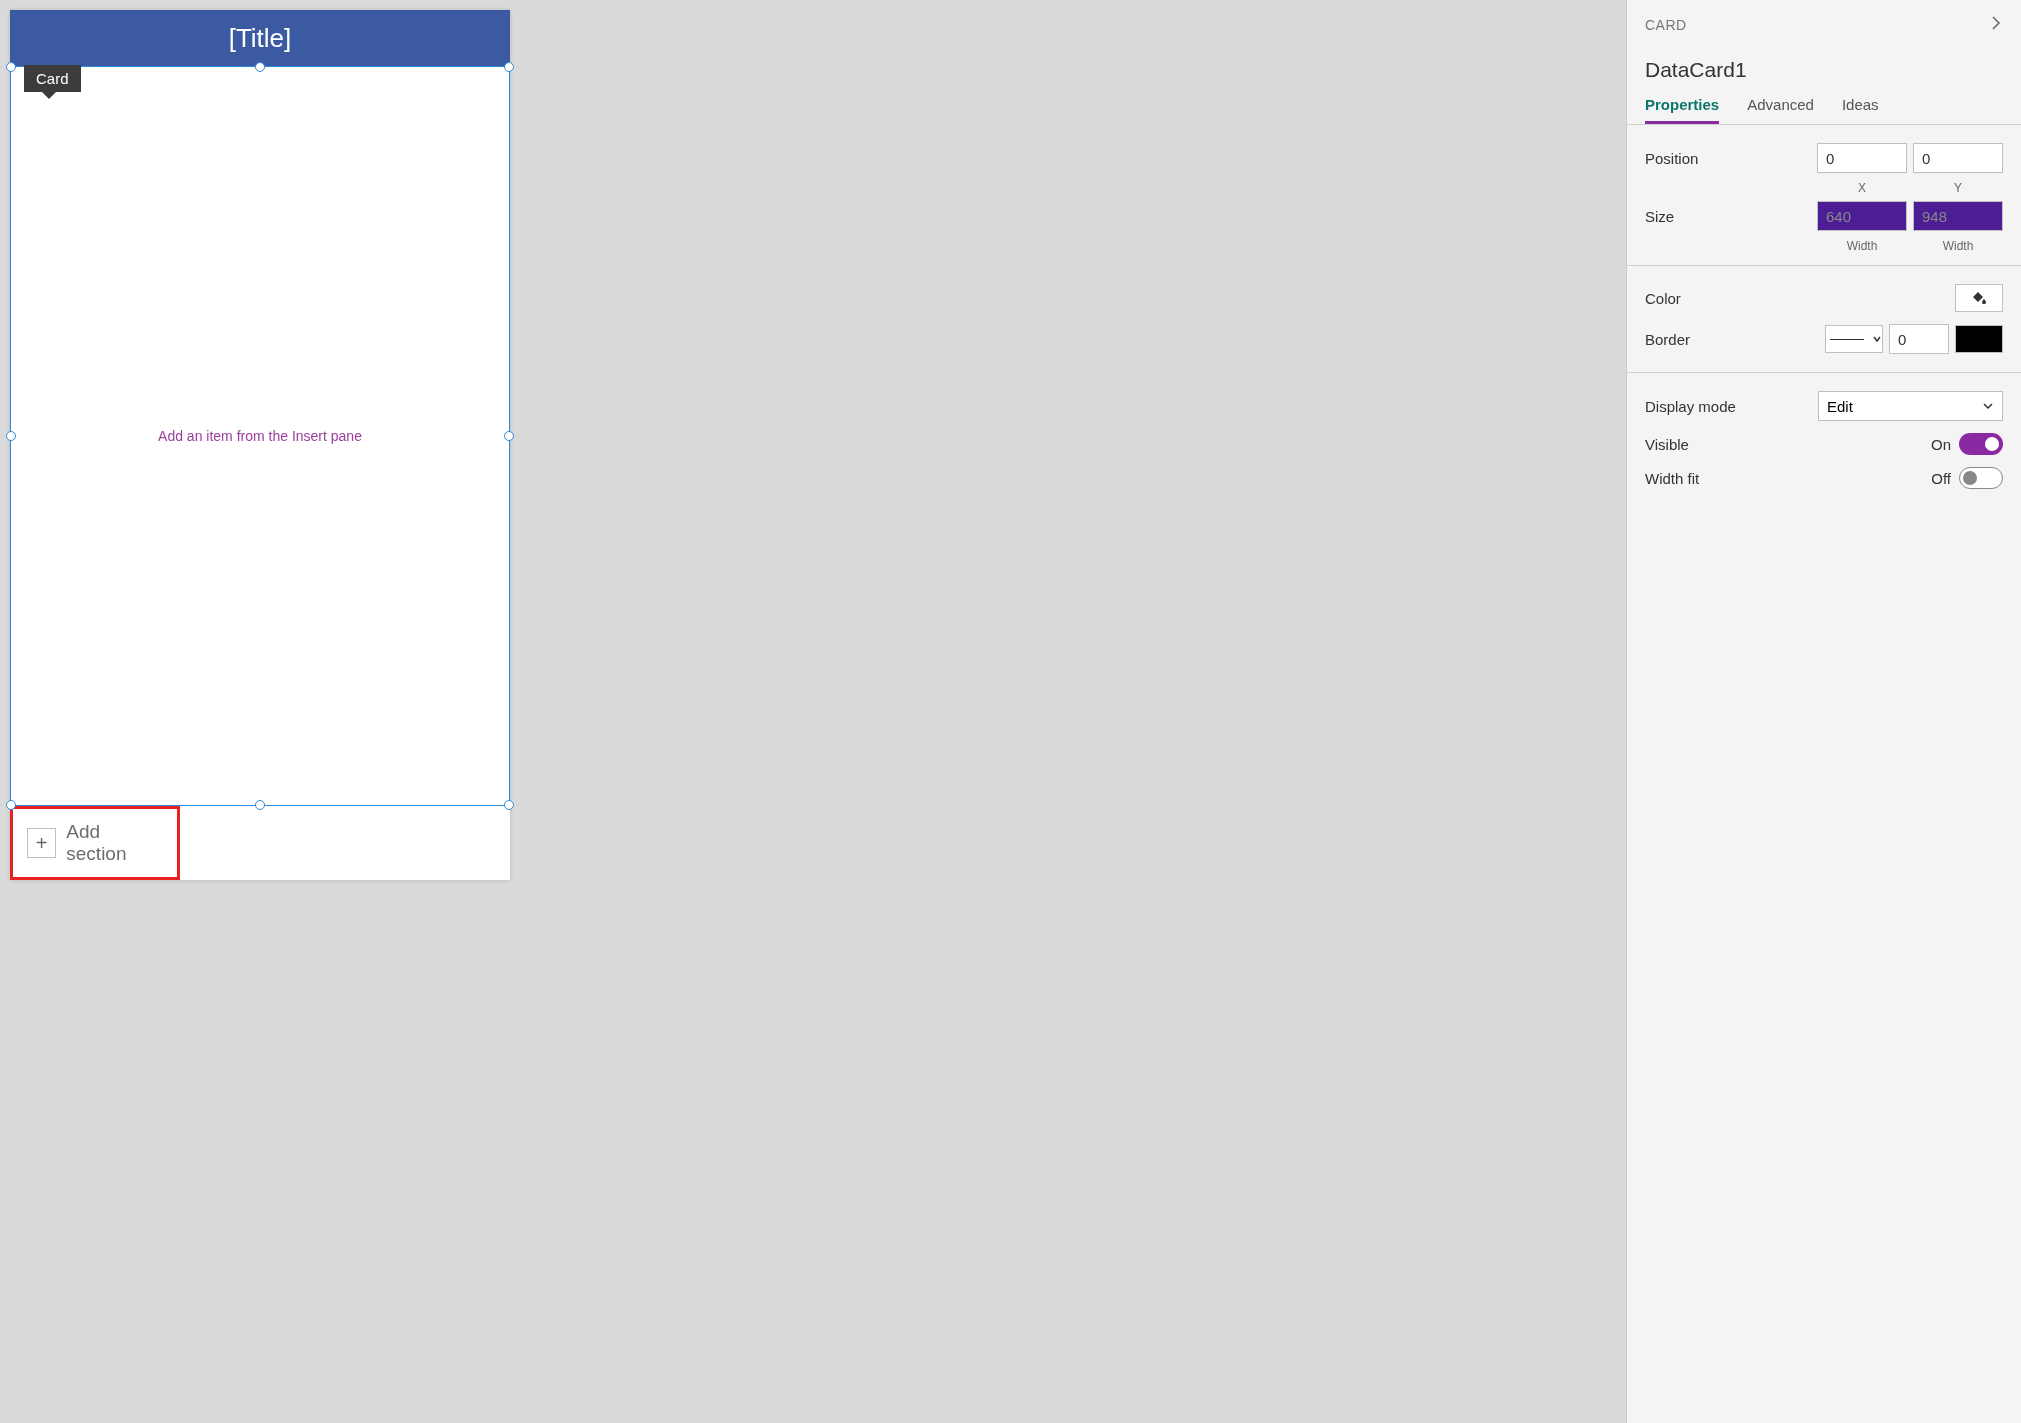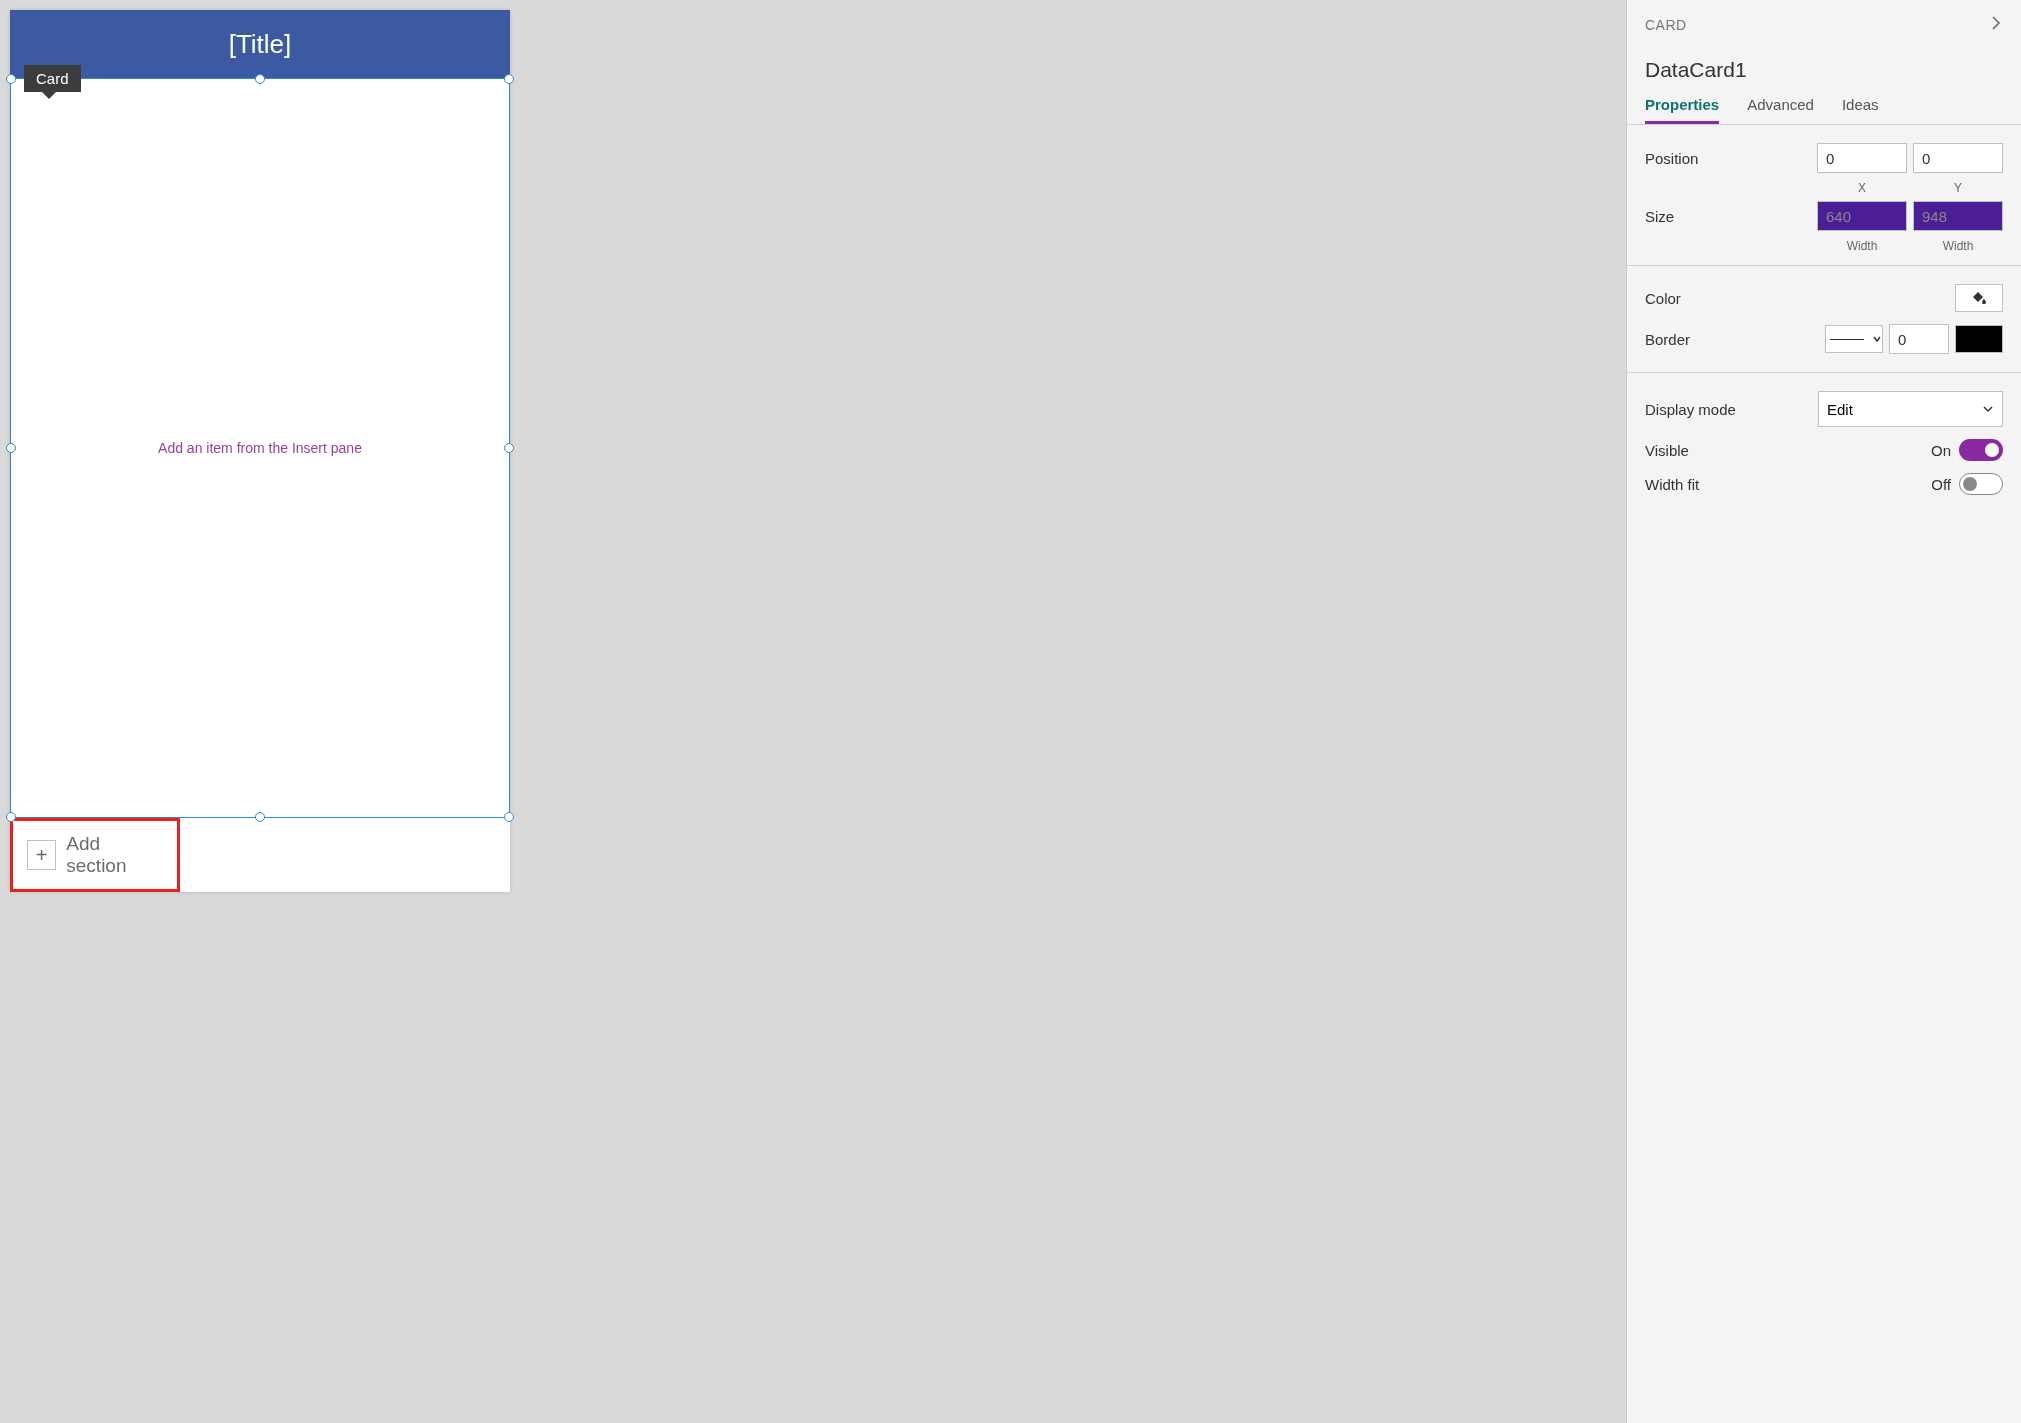"[Title]" .card-header { height: 68px -> 56px }
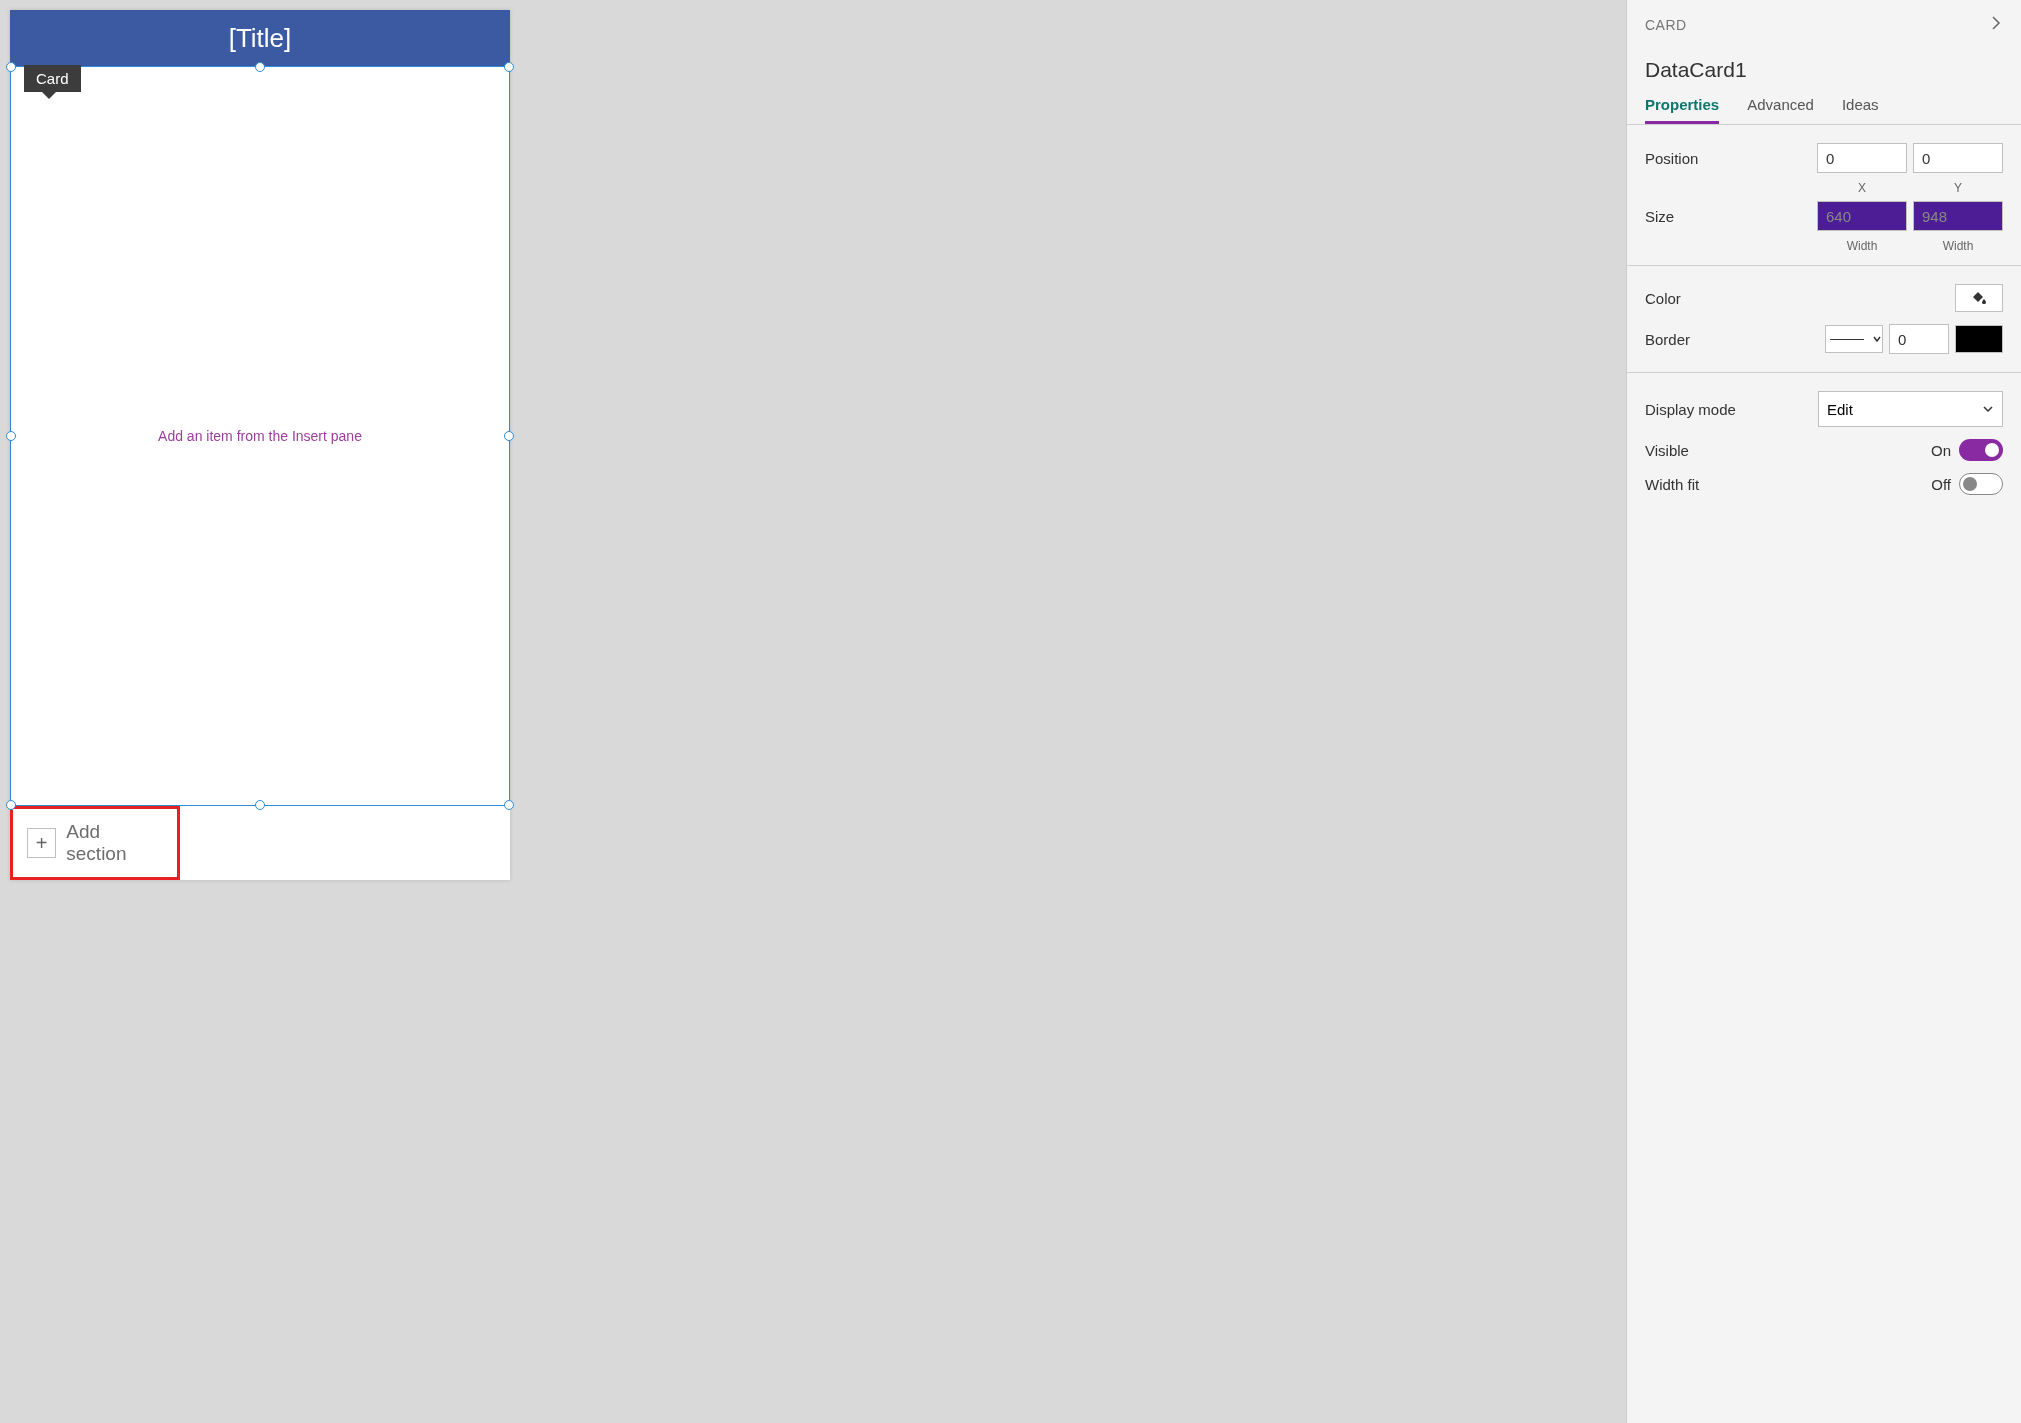"Edit" .select-box { height: 36px -> 30px }
